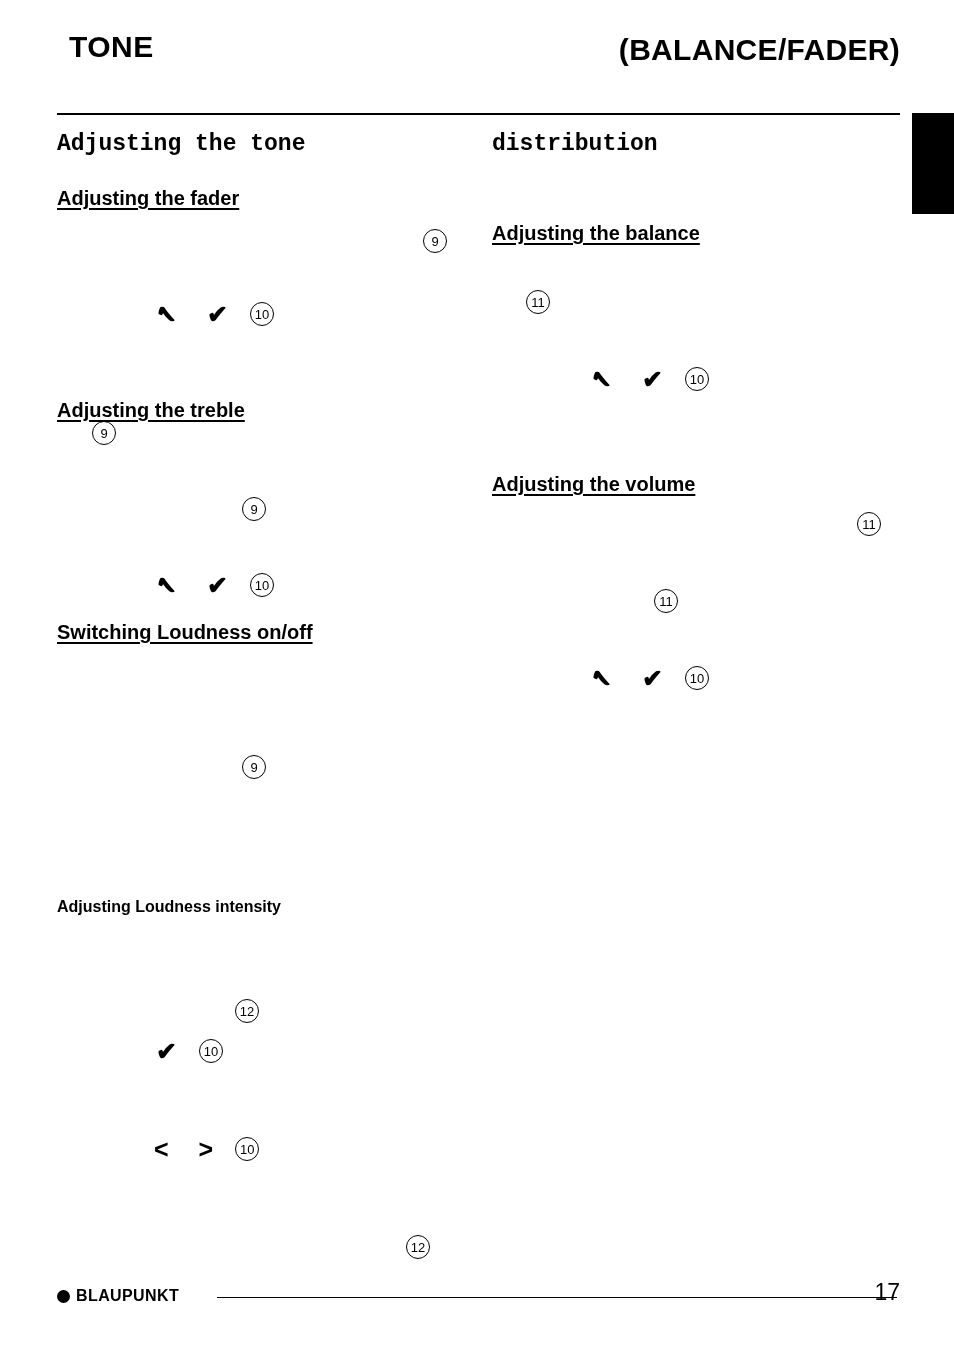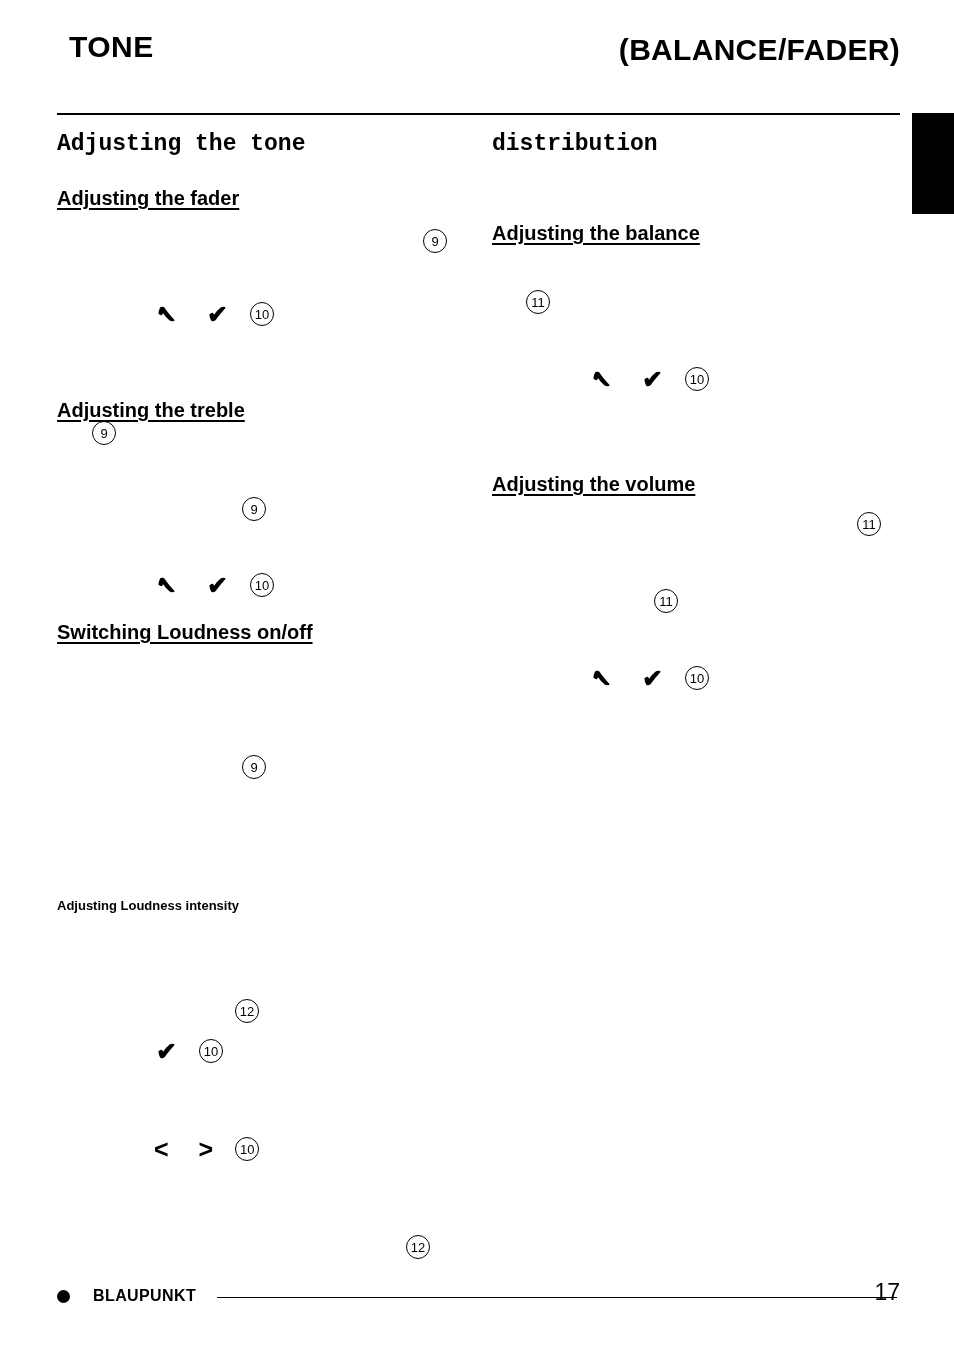"Adjusting Loudness intensity" h4.sub-plain { font-size: 13px -> 16px }
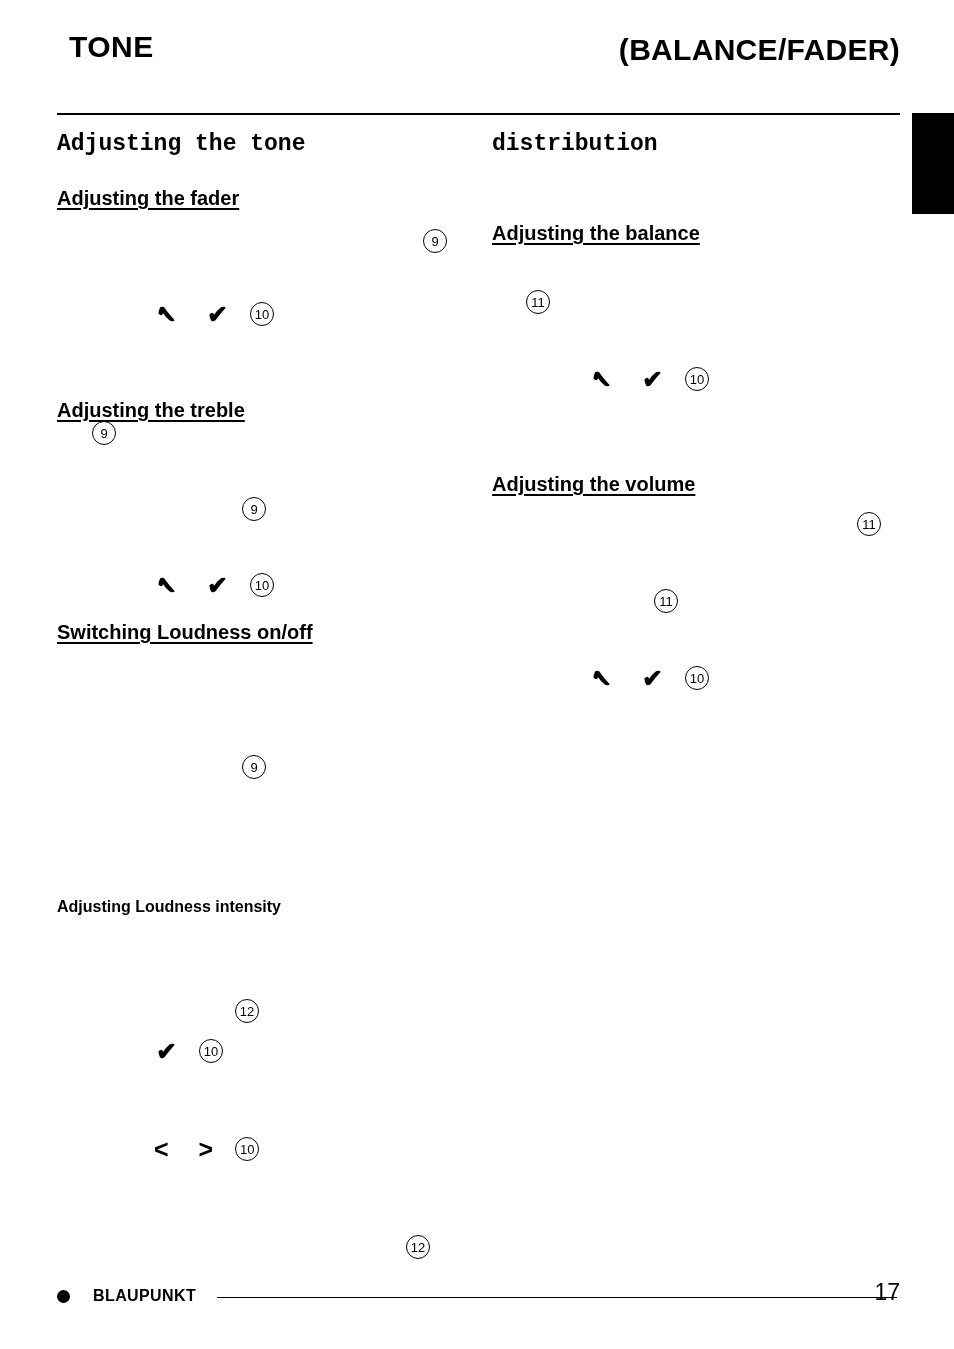"BLAUPUNKT" .brand { gap: 23px -> 6px }
